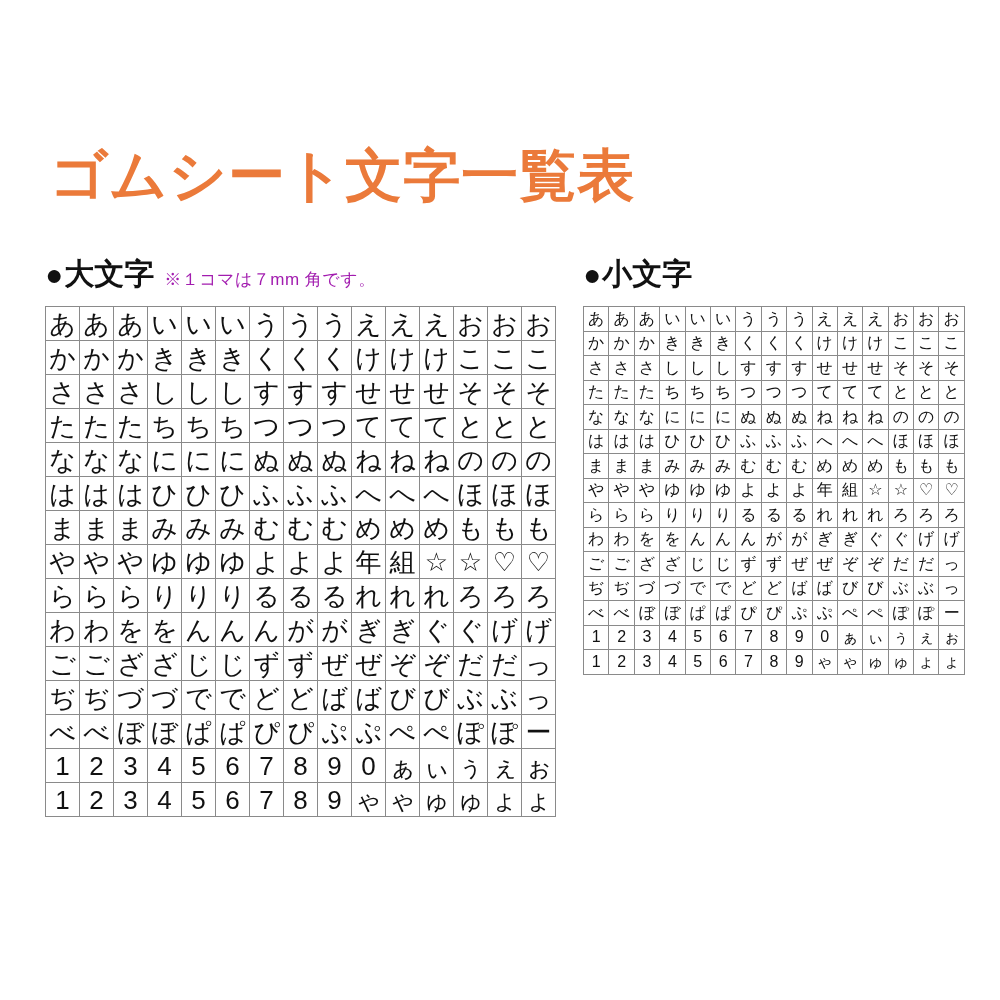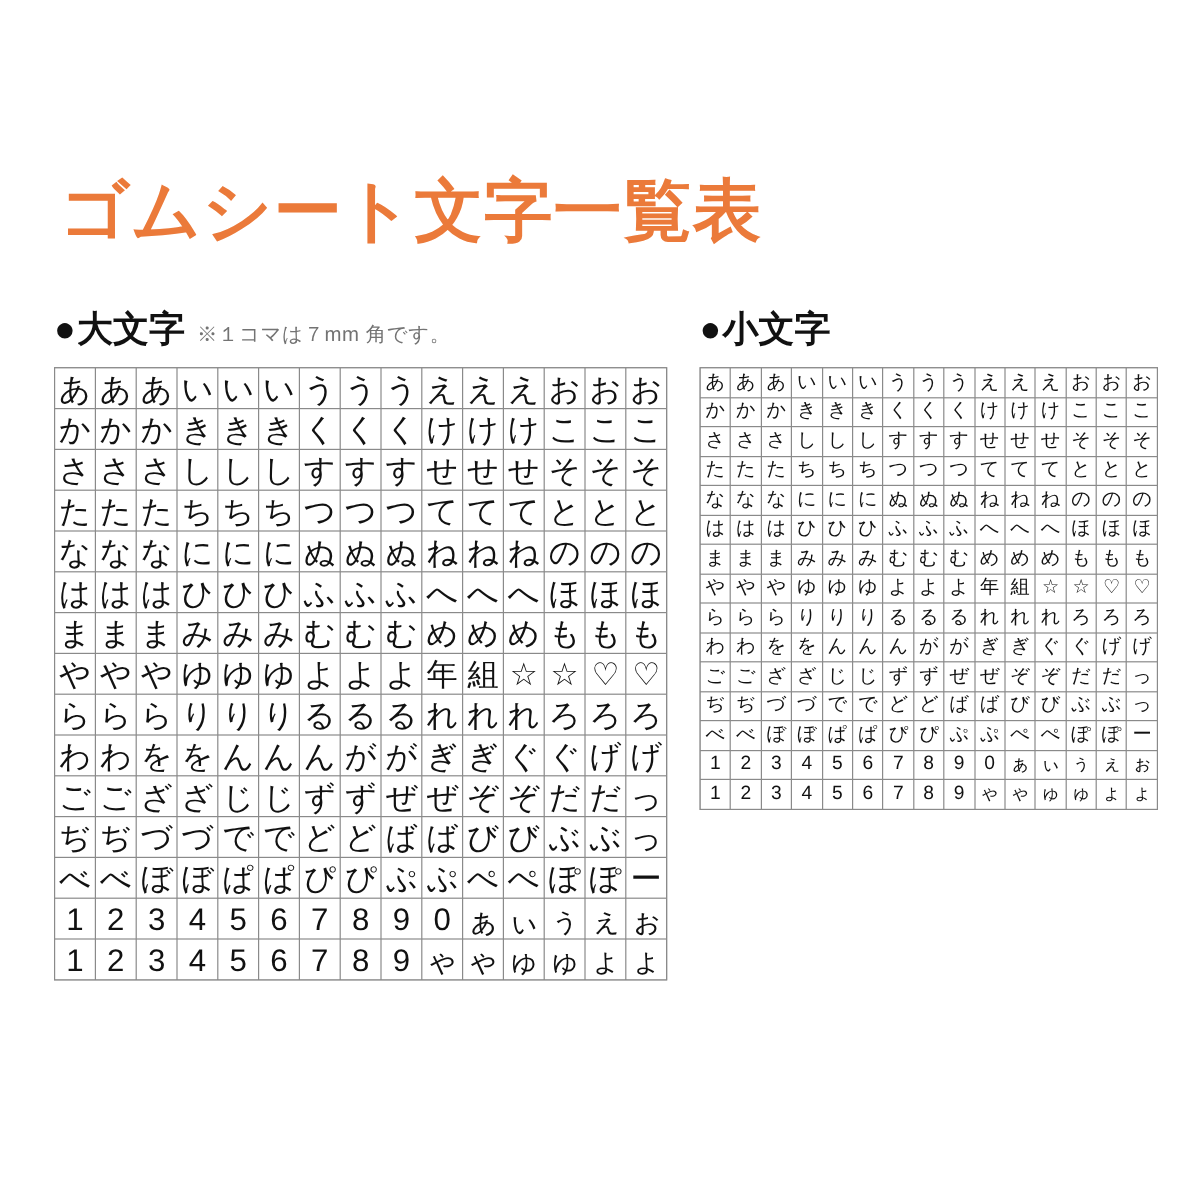"※１コマは７mm 角です。" .section-note { color: #737373 -> #a21caf }
